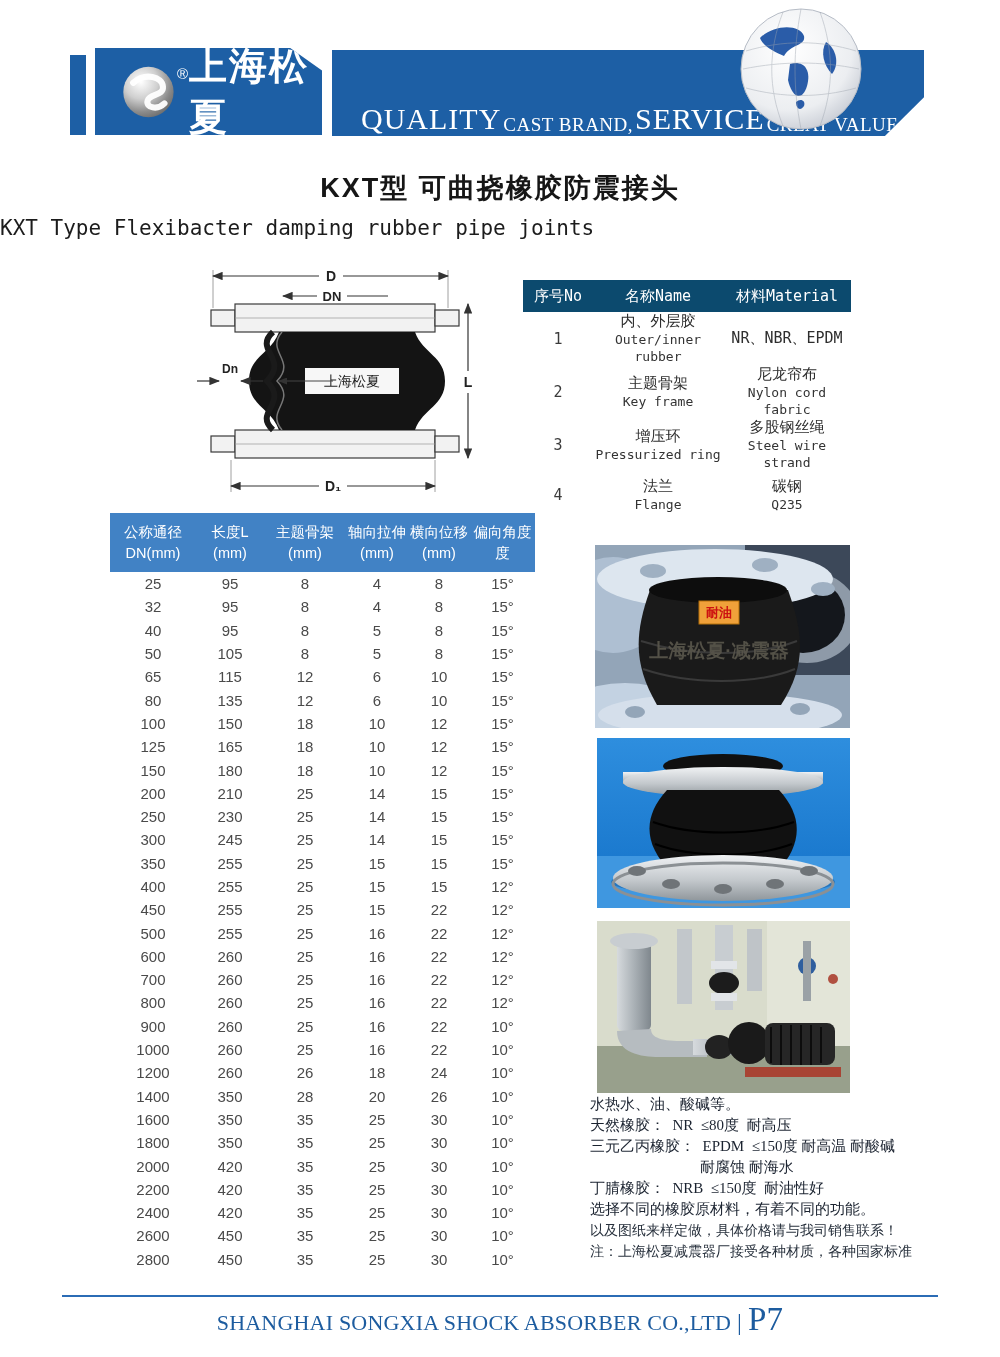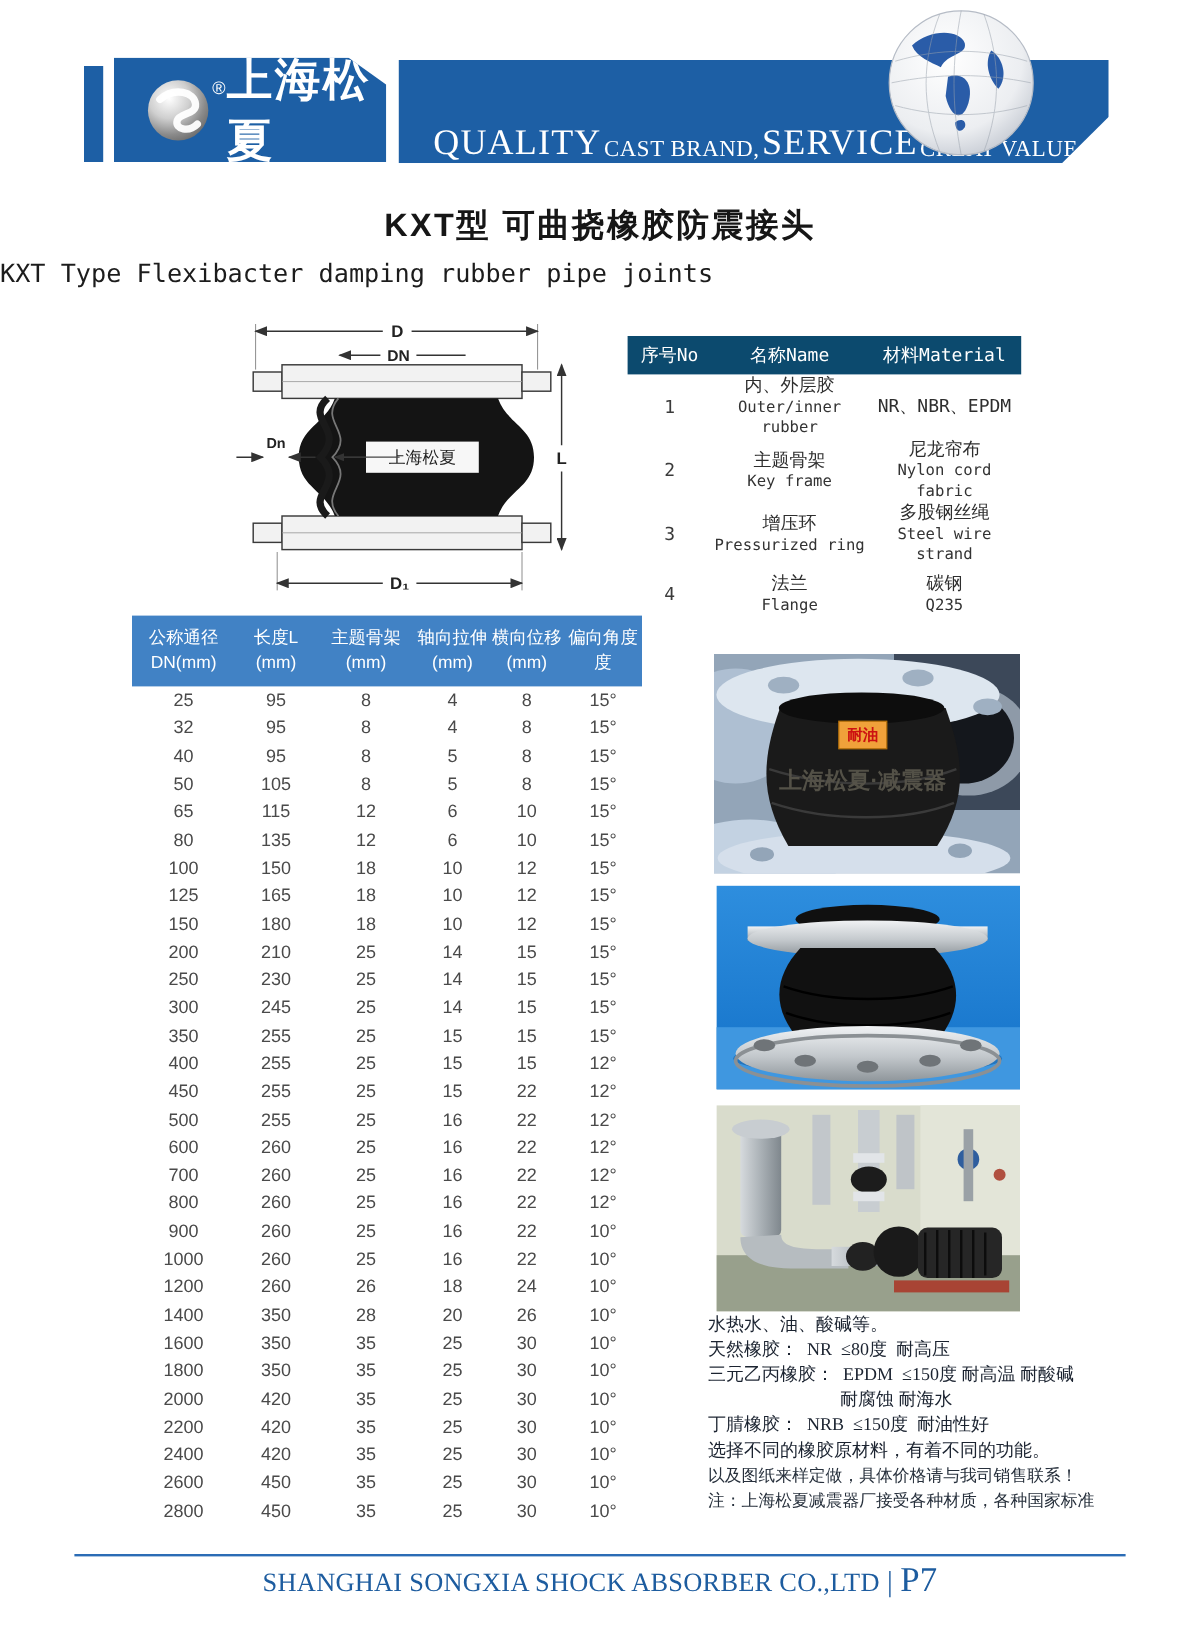"P7" .footer .pg { font-size: 29px -> 33px }
